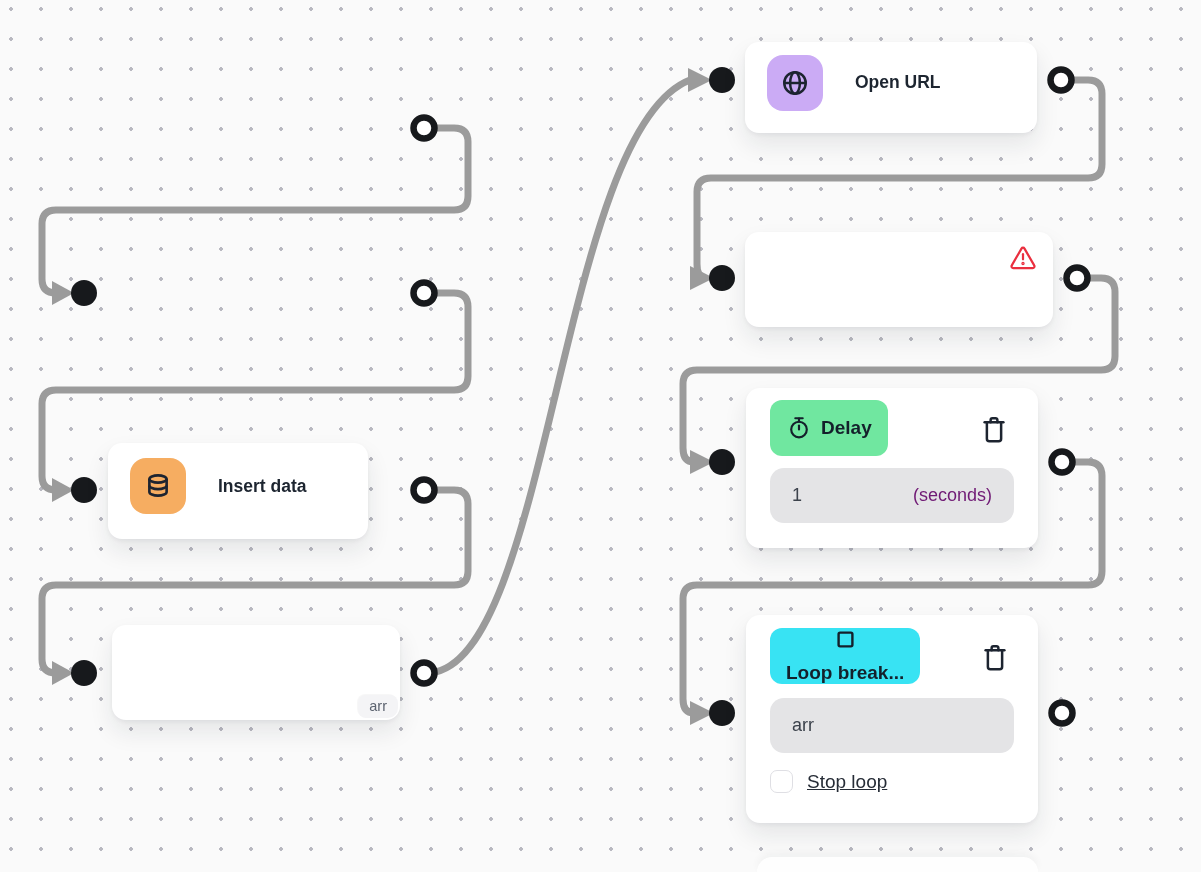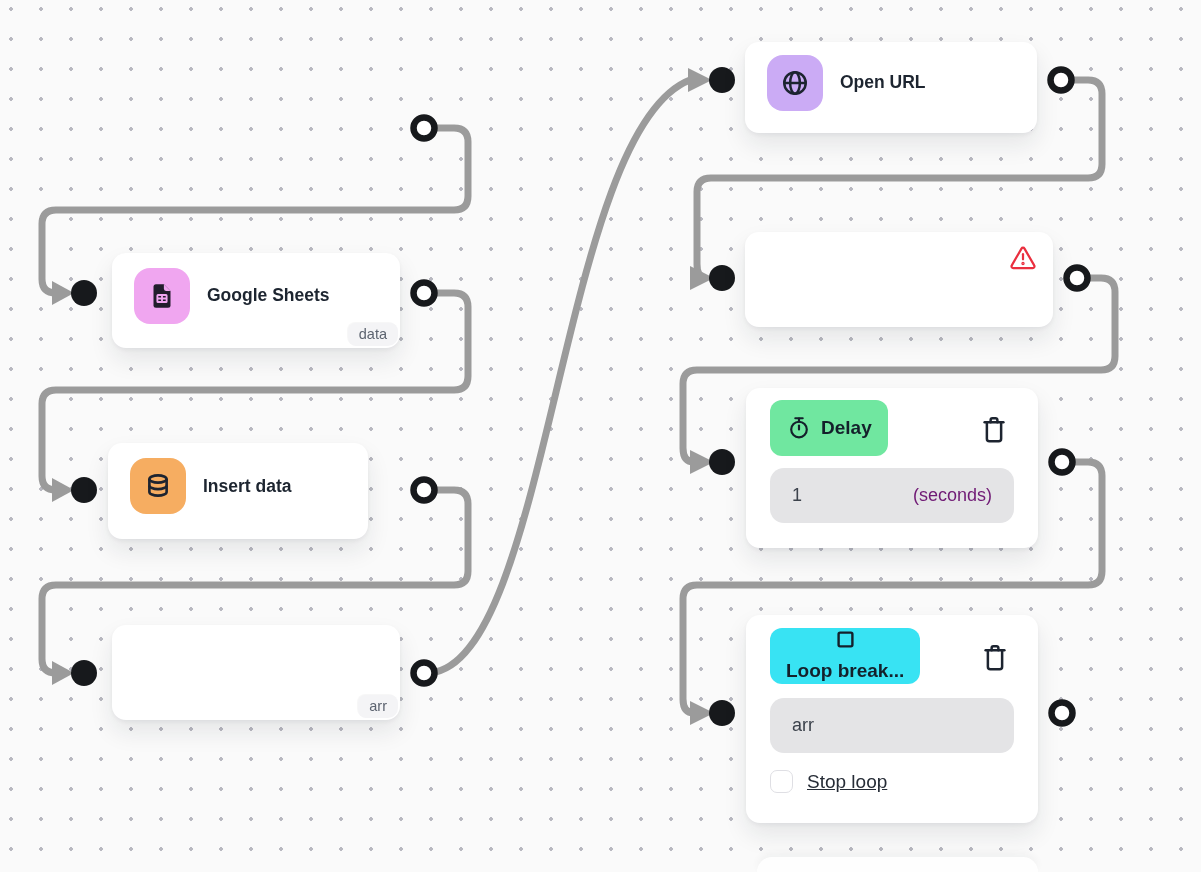"Open URL" .node-row { gap: 17px -> 32px }
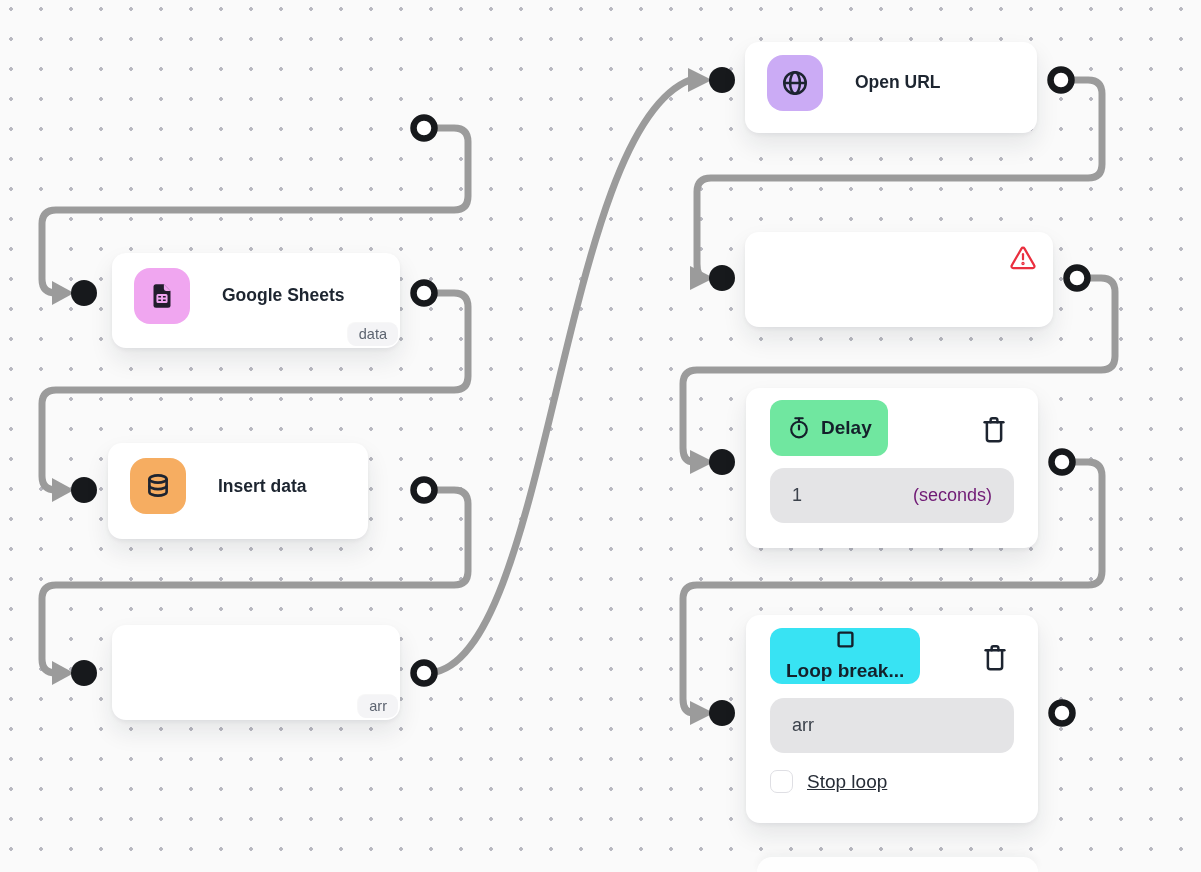"Google Sheets" div.node { html: <div> <div> <span> <svg> <path></path> <path></path> <g> <rect></rect> <path></path> </g> </svg> </span> <span>Google Sheets</span> </div> <span>data</span> </div> -> none }
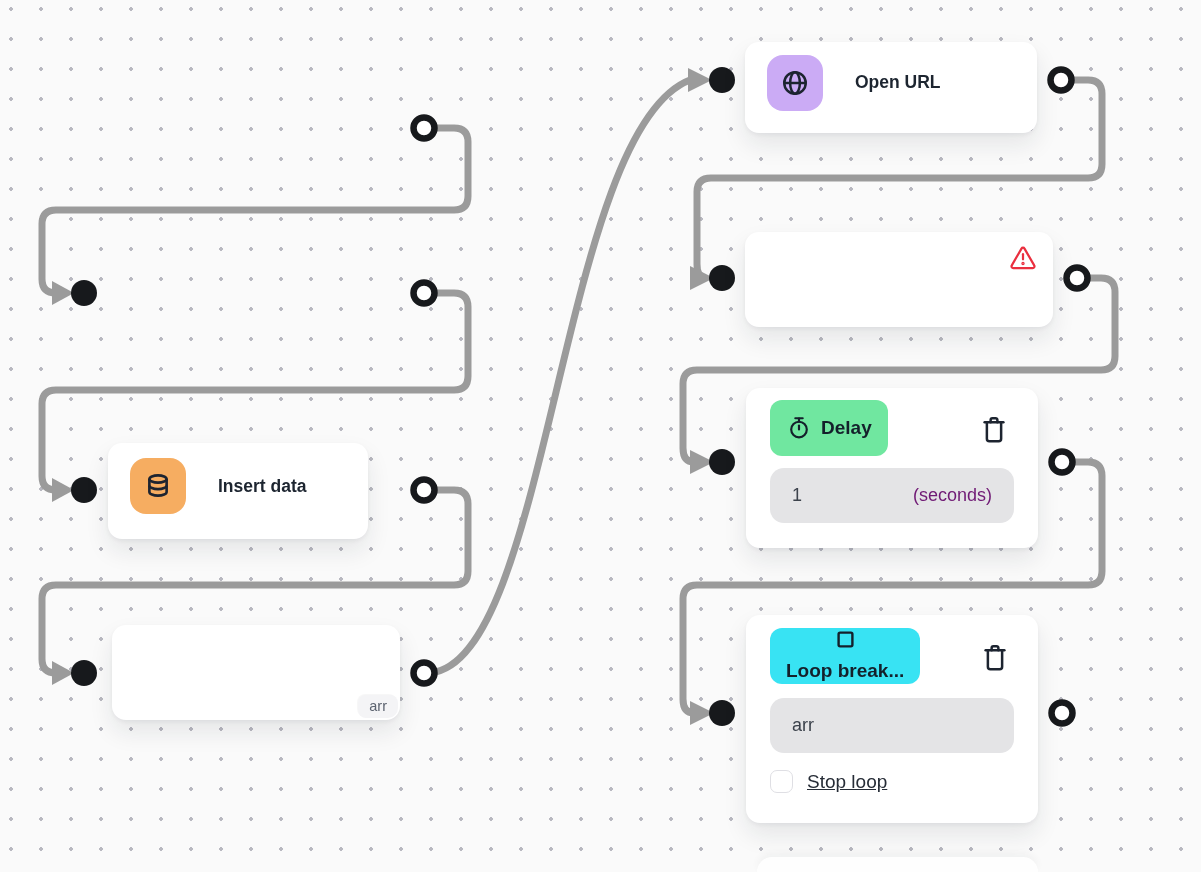"Delay" .pill { justify-content: none -> space-between }
